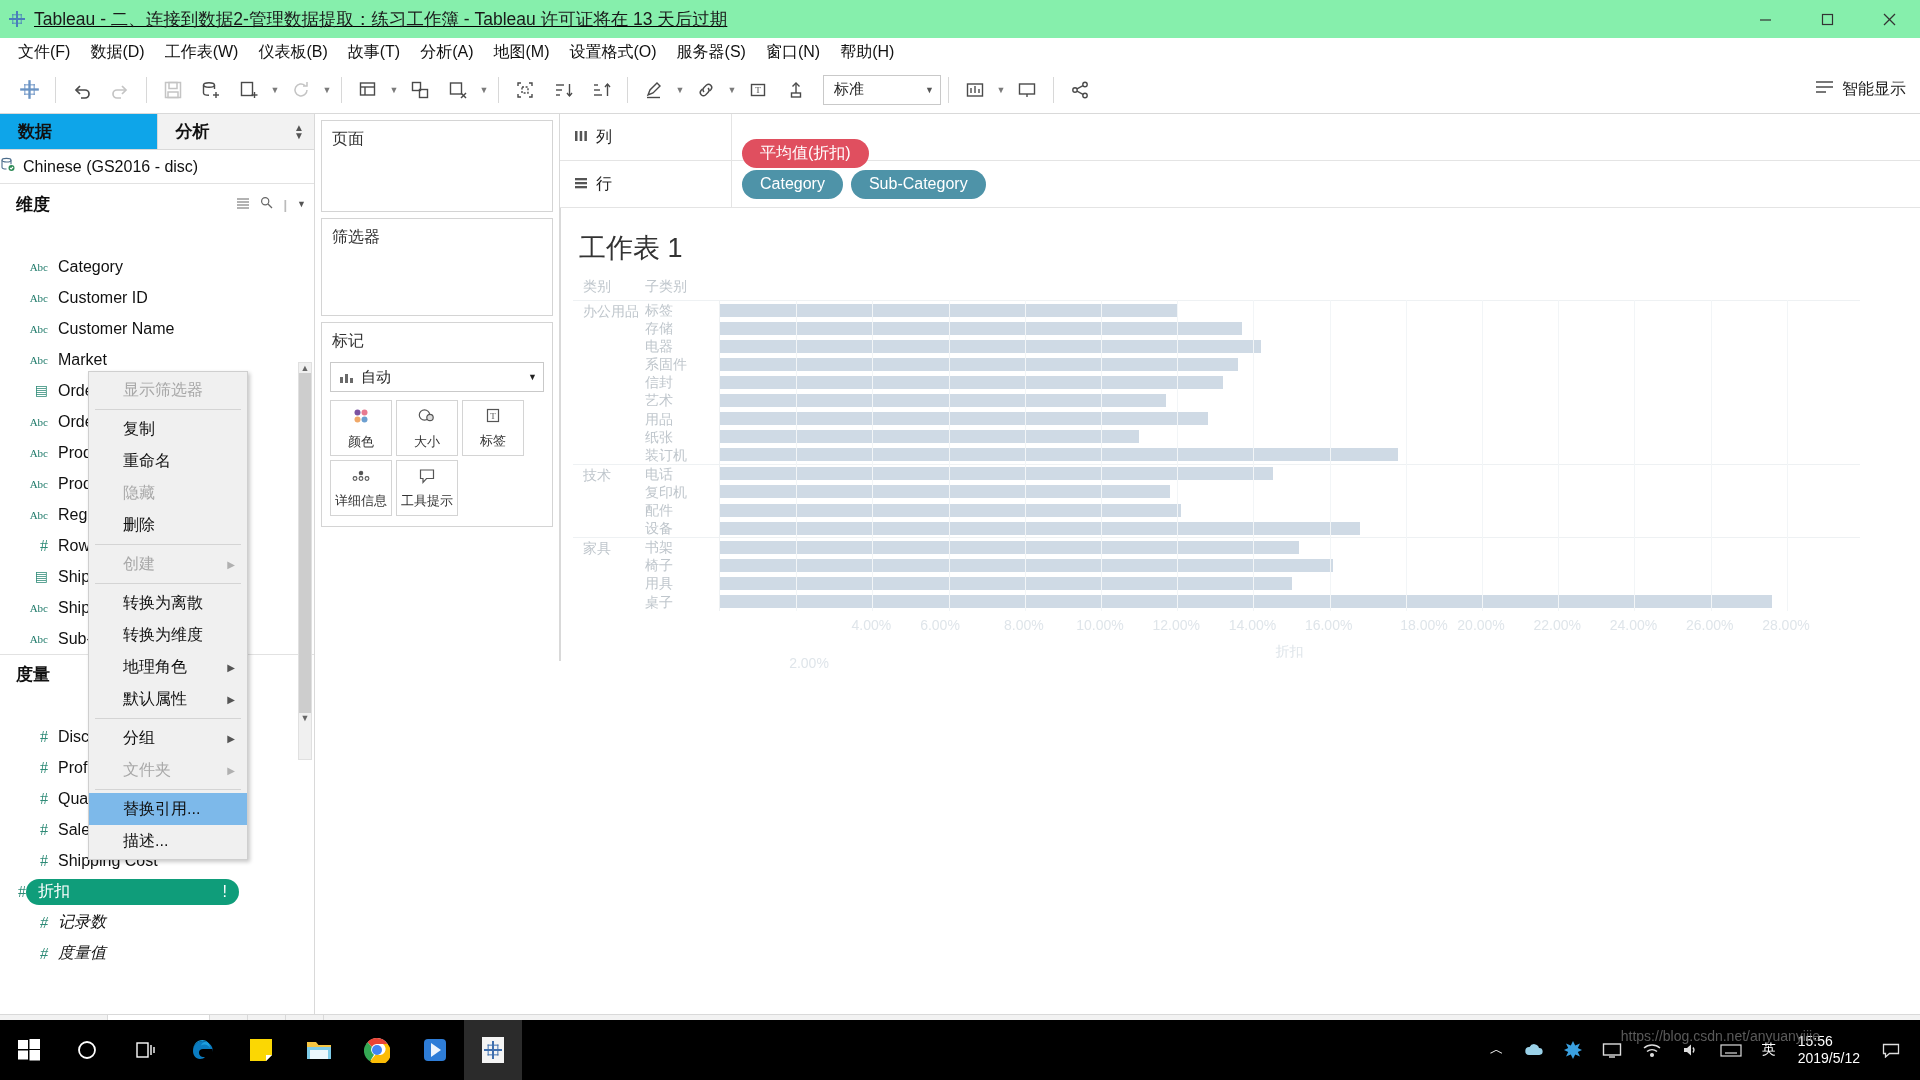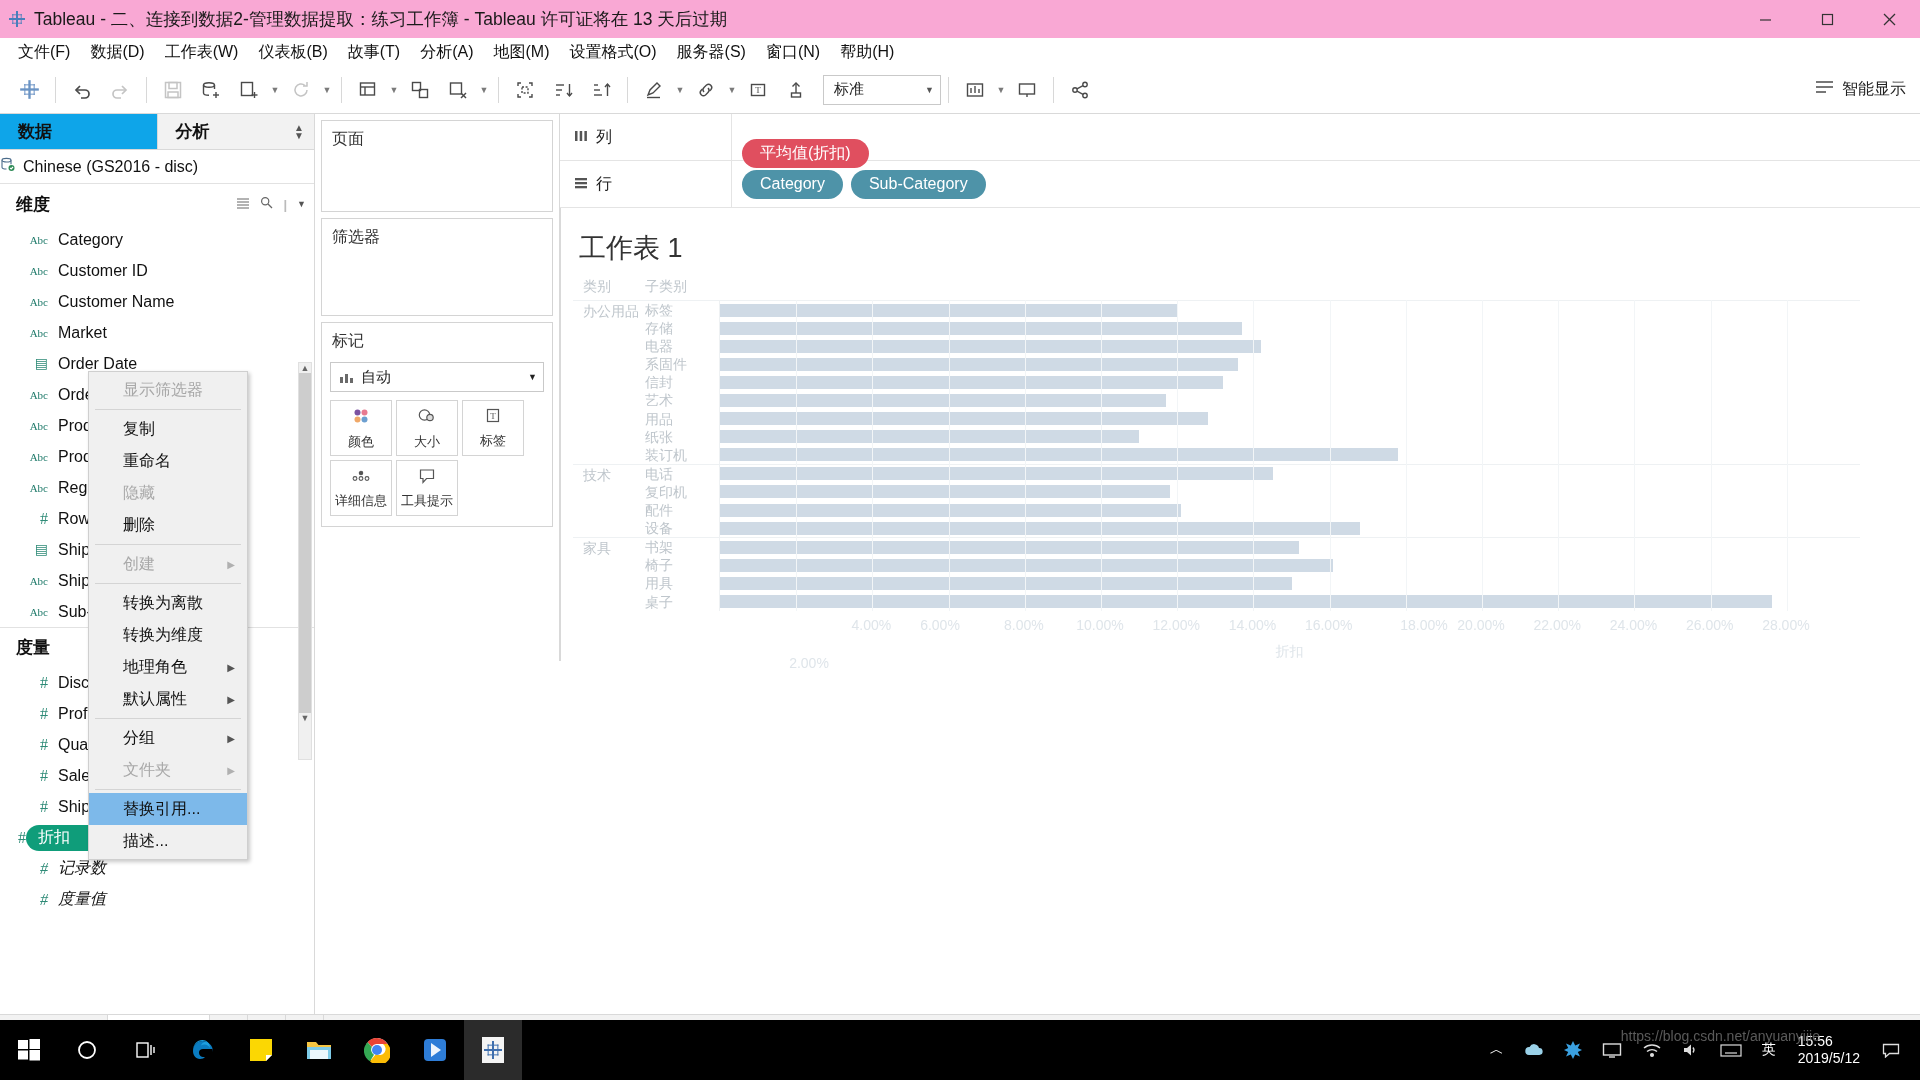"Tableau - 二、连接到数据2-管理数据提取：练习工作簿 -" .titlebar { background: #f9a8d4 -> #86efac; text-decoration: none -> underline }
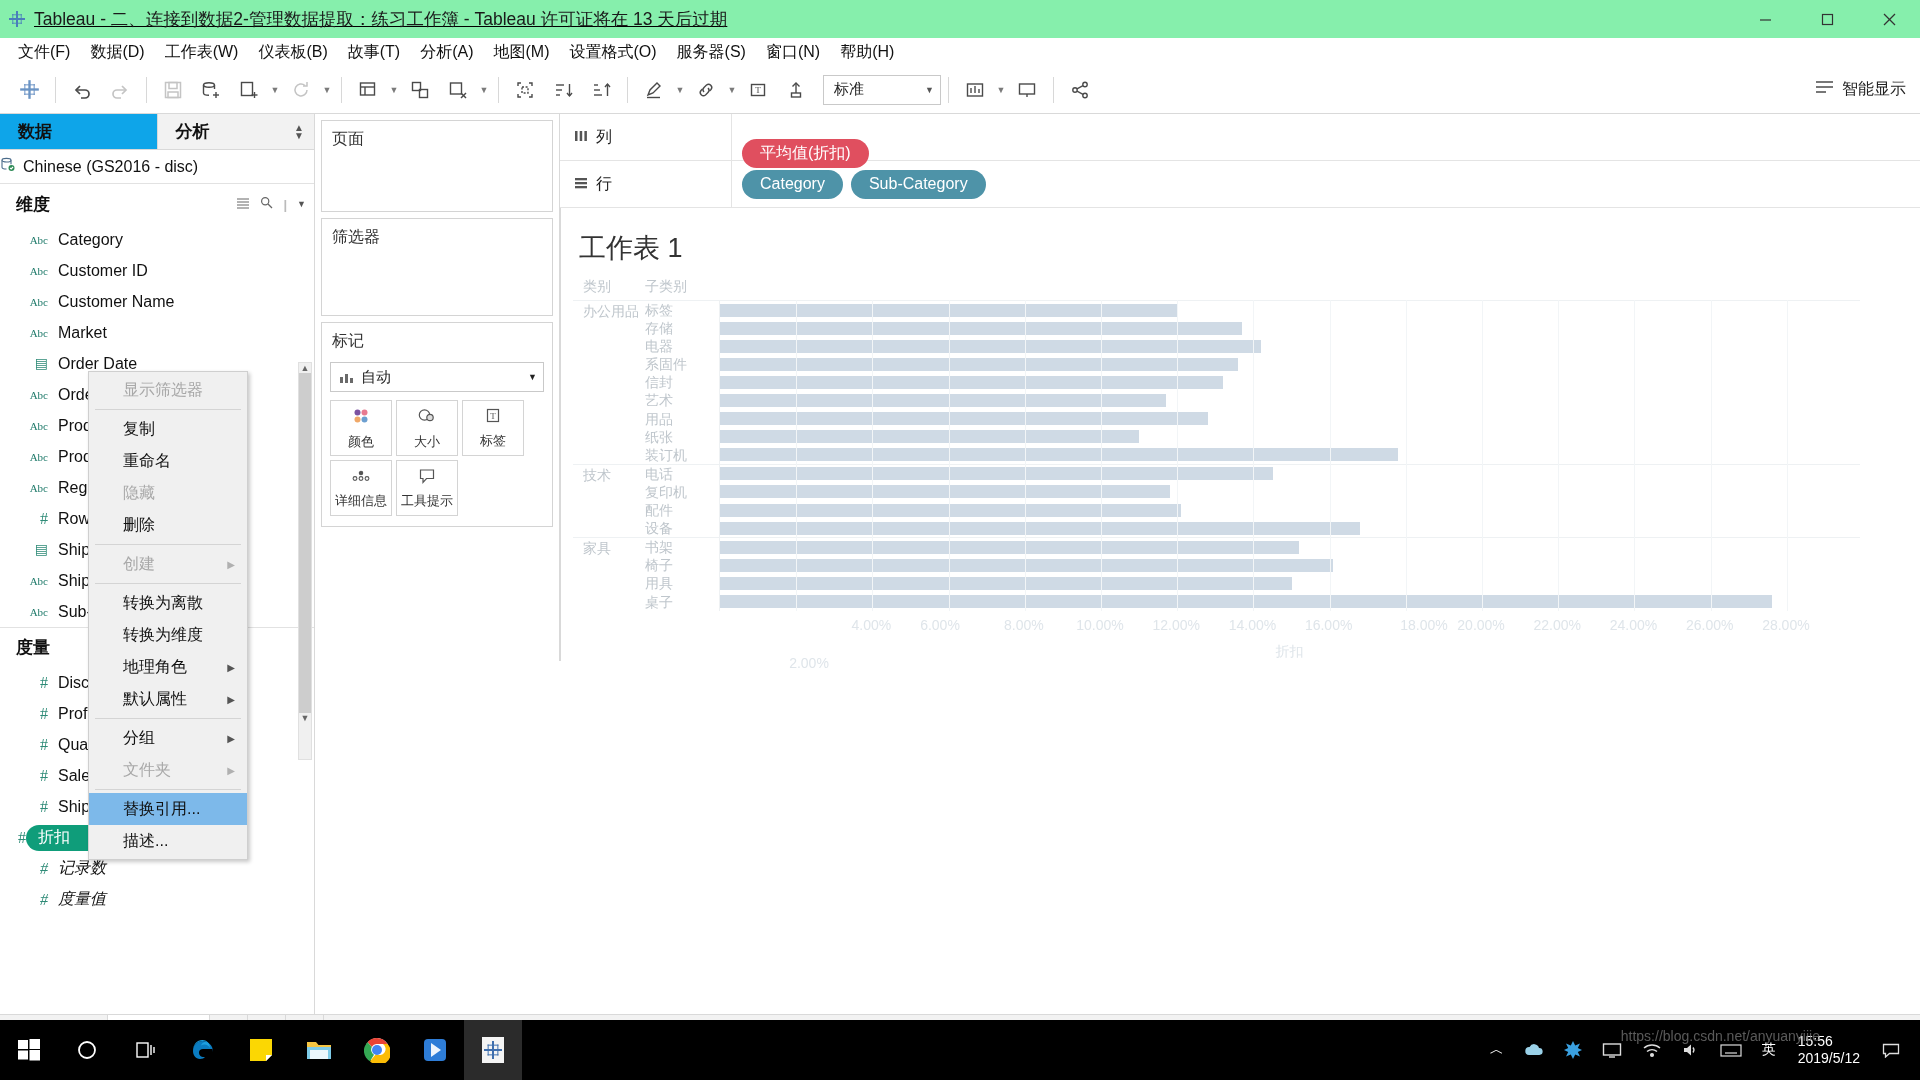"Abc" .fieldlist { margin-top: none -> 27px }
